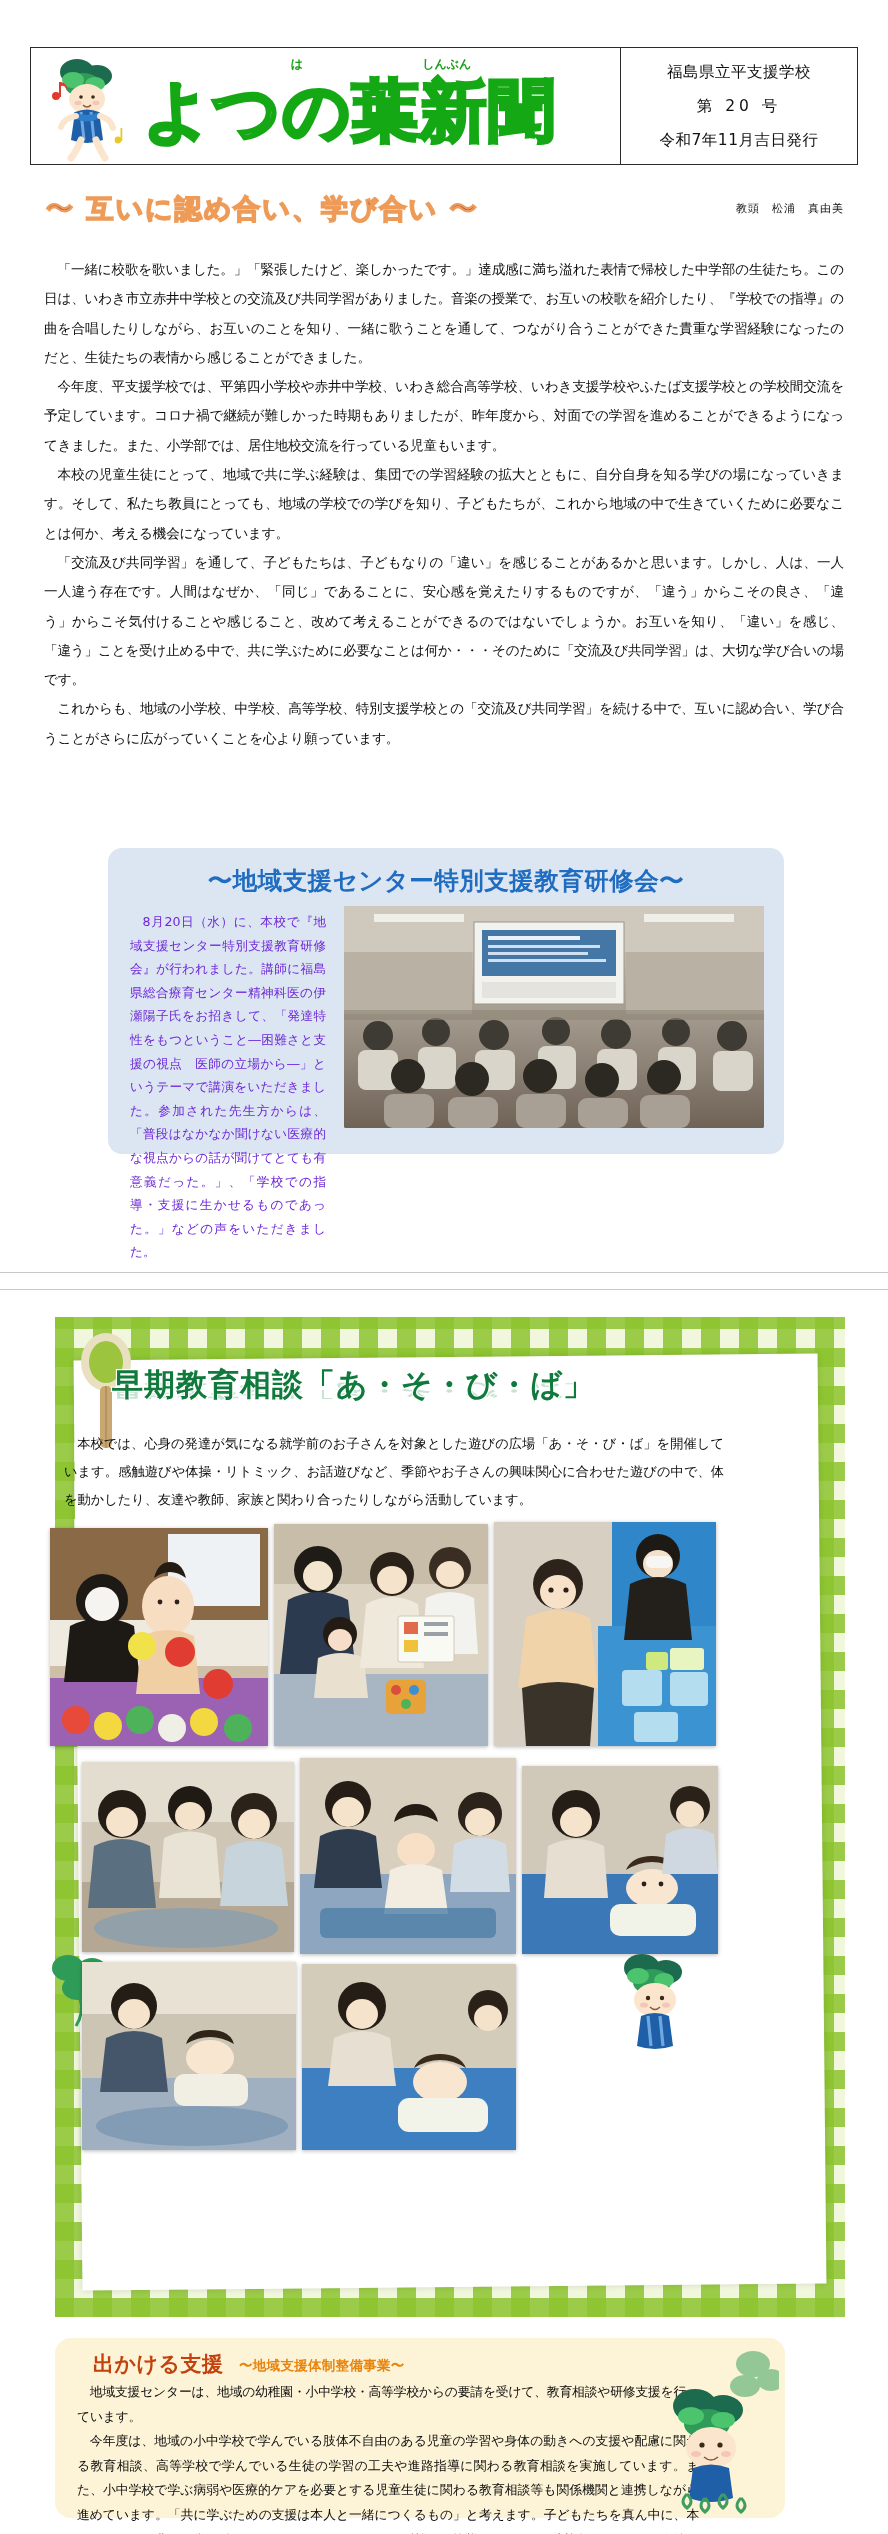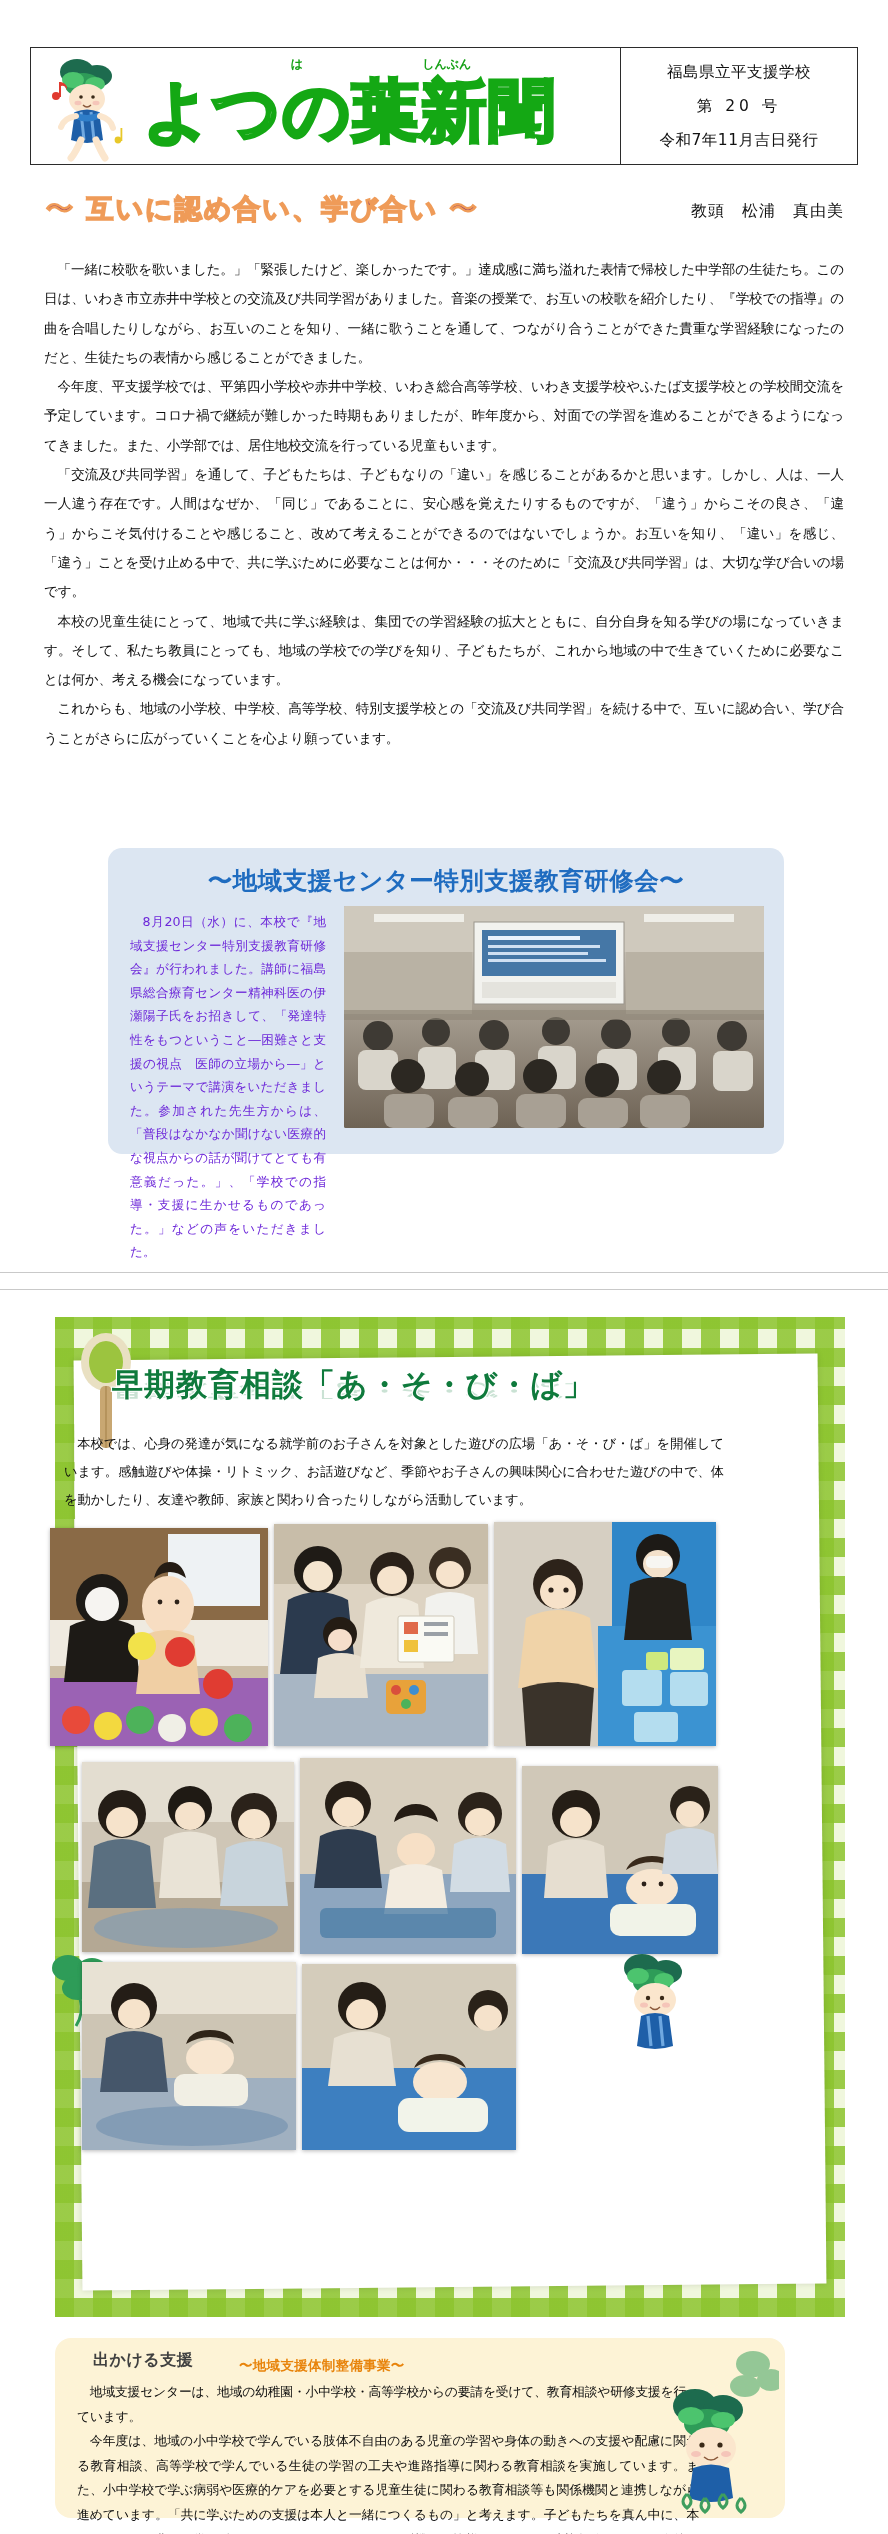"教頭 松浦 真由美" .byline { font-size: 16px -> 11px }
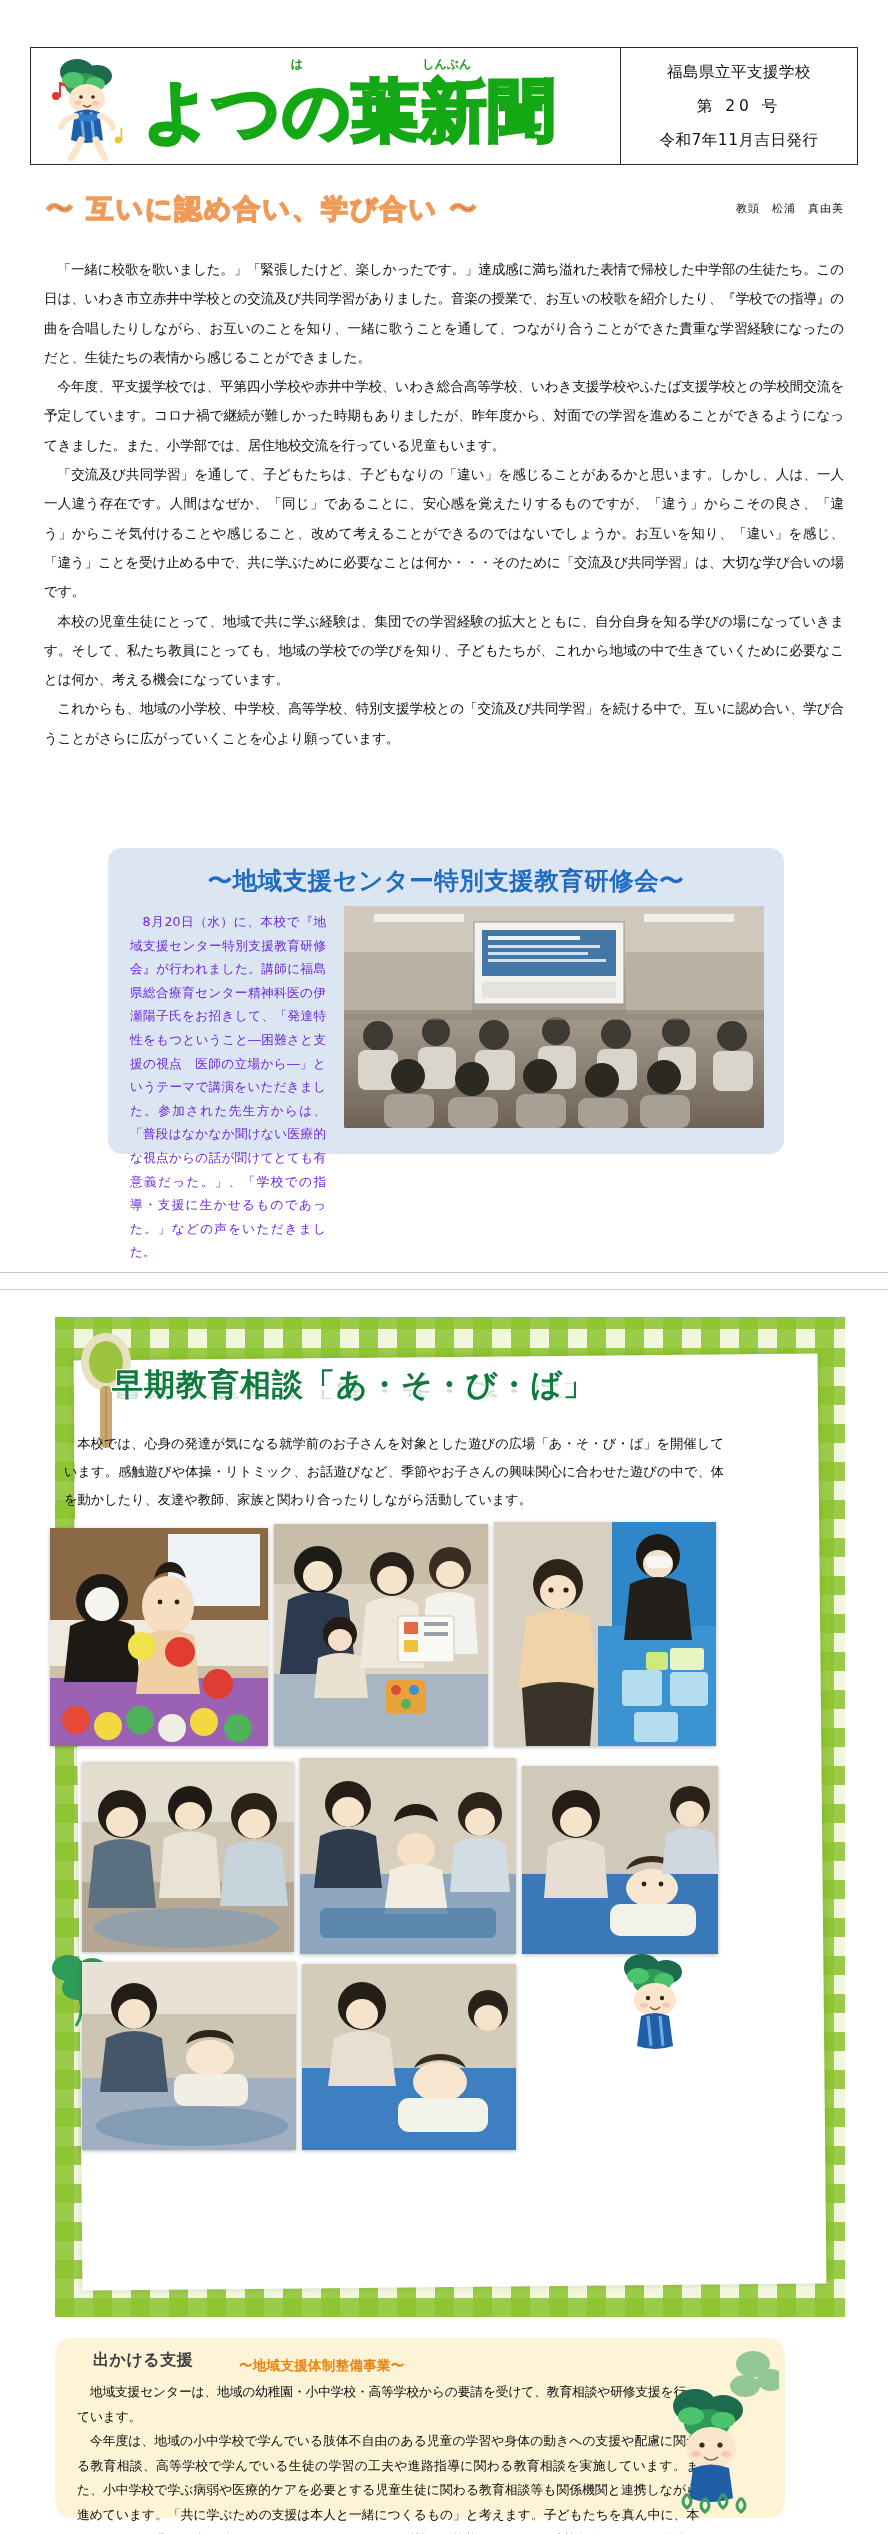"「交流及び共同学習」を通して、子どもたちは、子どもなりの「違い」を感じることがあ" p.para { order: before "本校の児童生徒にとって、地域で共に学ぶ経験は、集団での学習経験の拡大とともに、自" -> after "本校の児童生徒にとって、地域で共に学ぶ経験は、集団での学習経験の拡大とともに、自" }
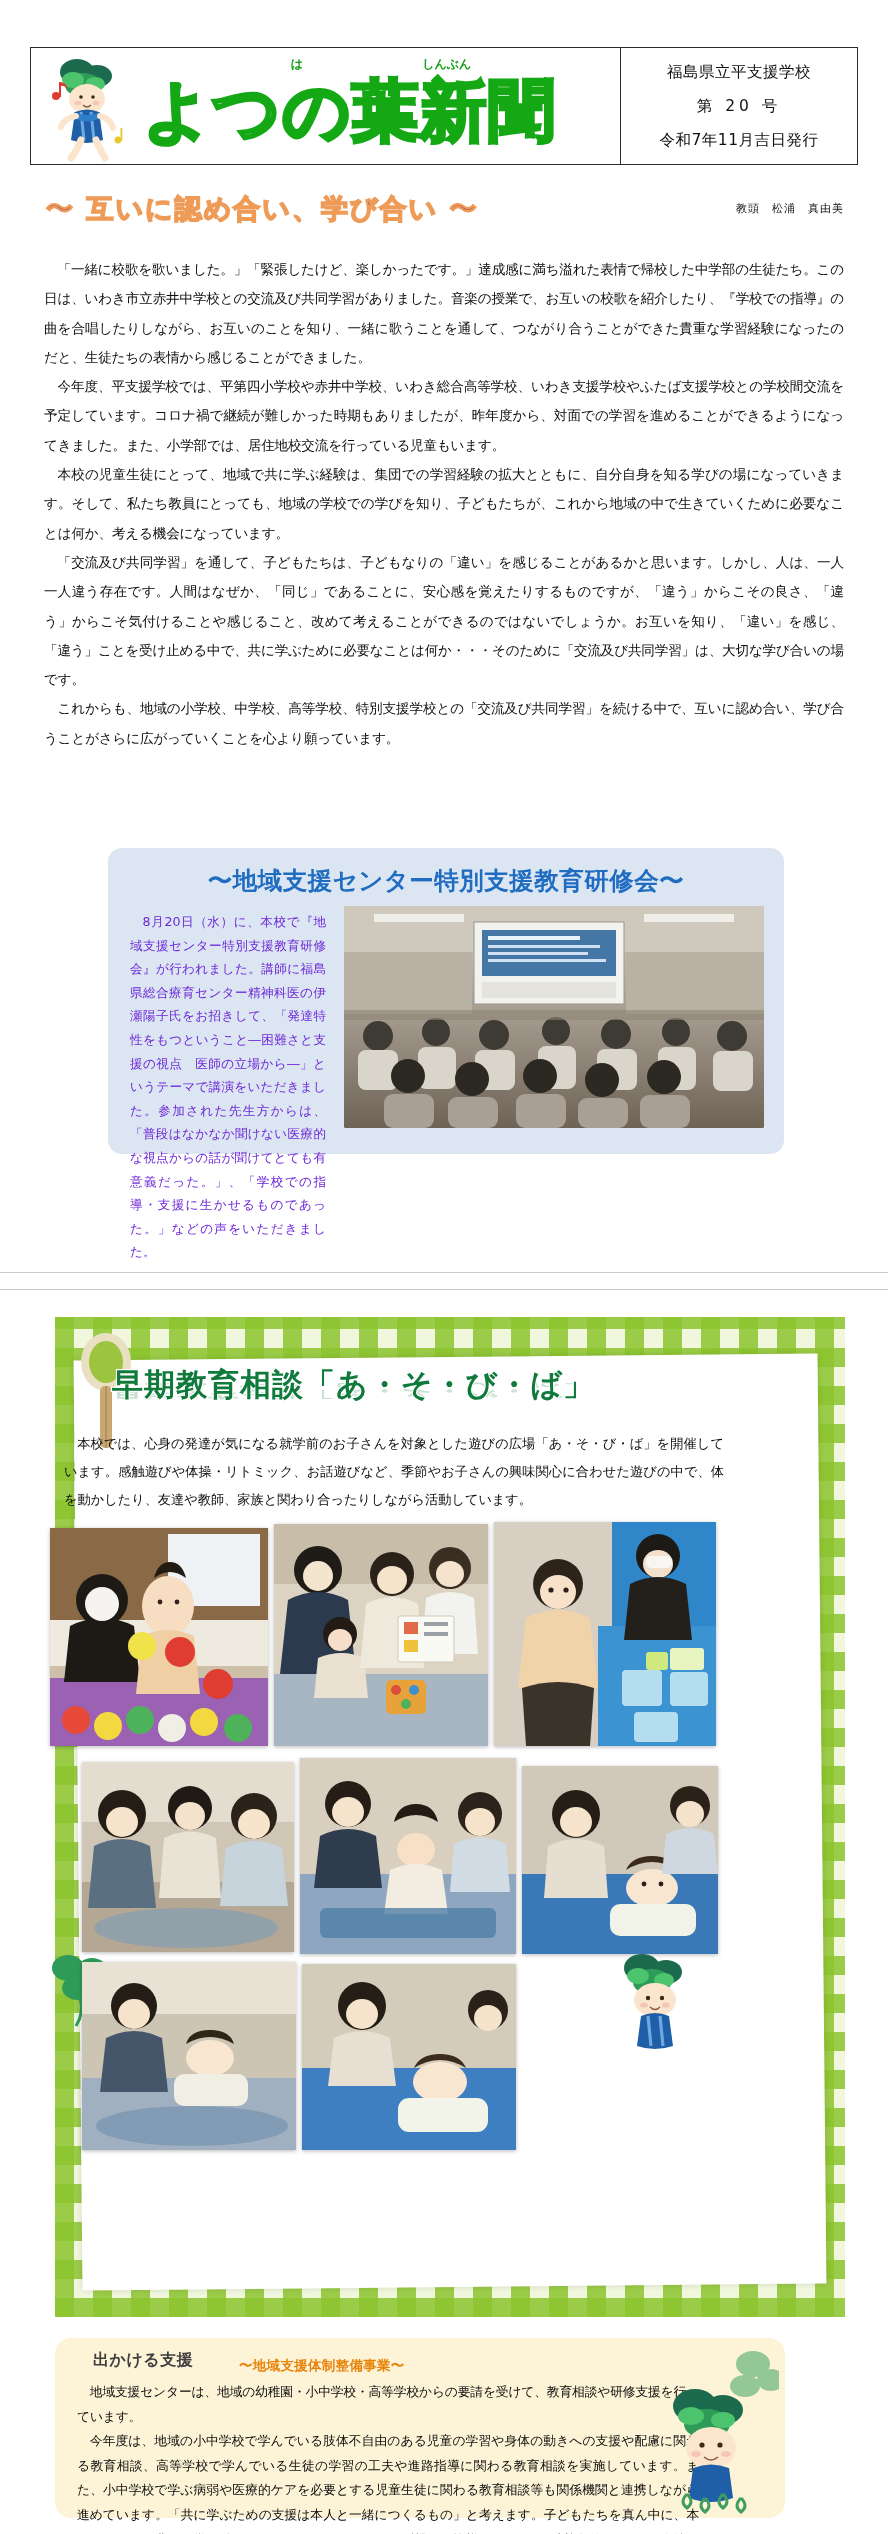"出かける支援" .orange-title { color: #404040 -> #c2410c; font-size: 16px -> 21px }
